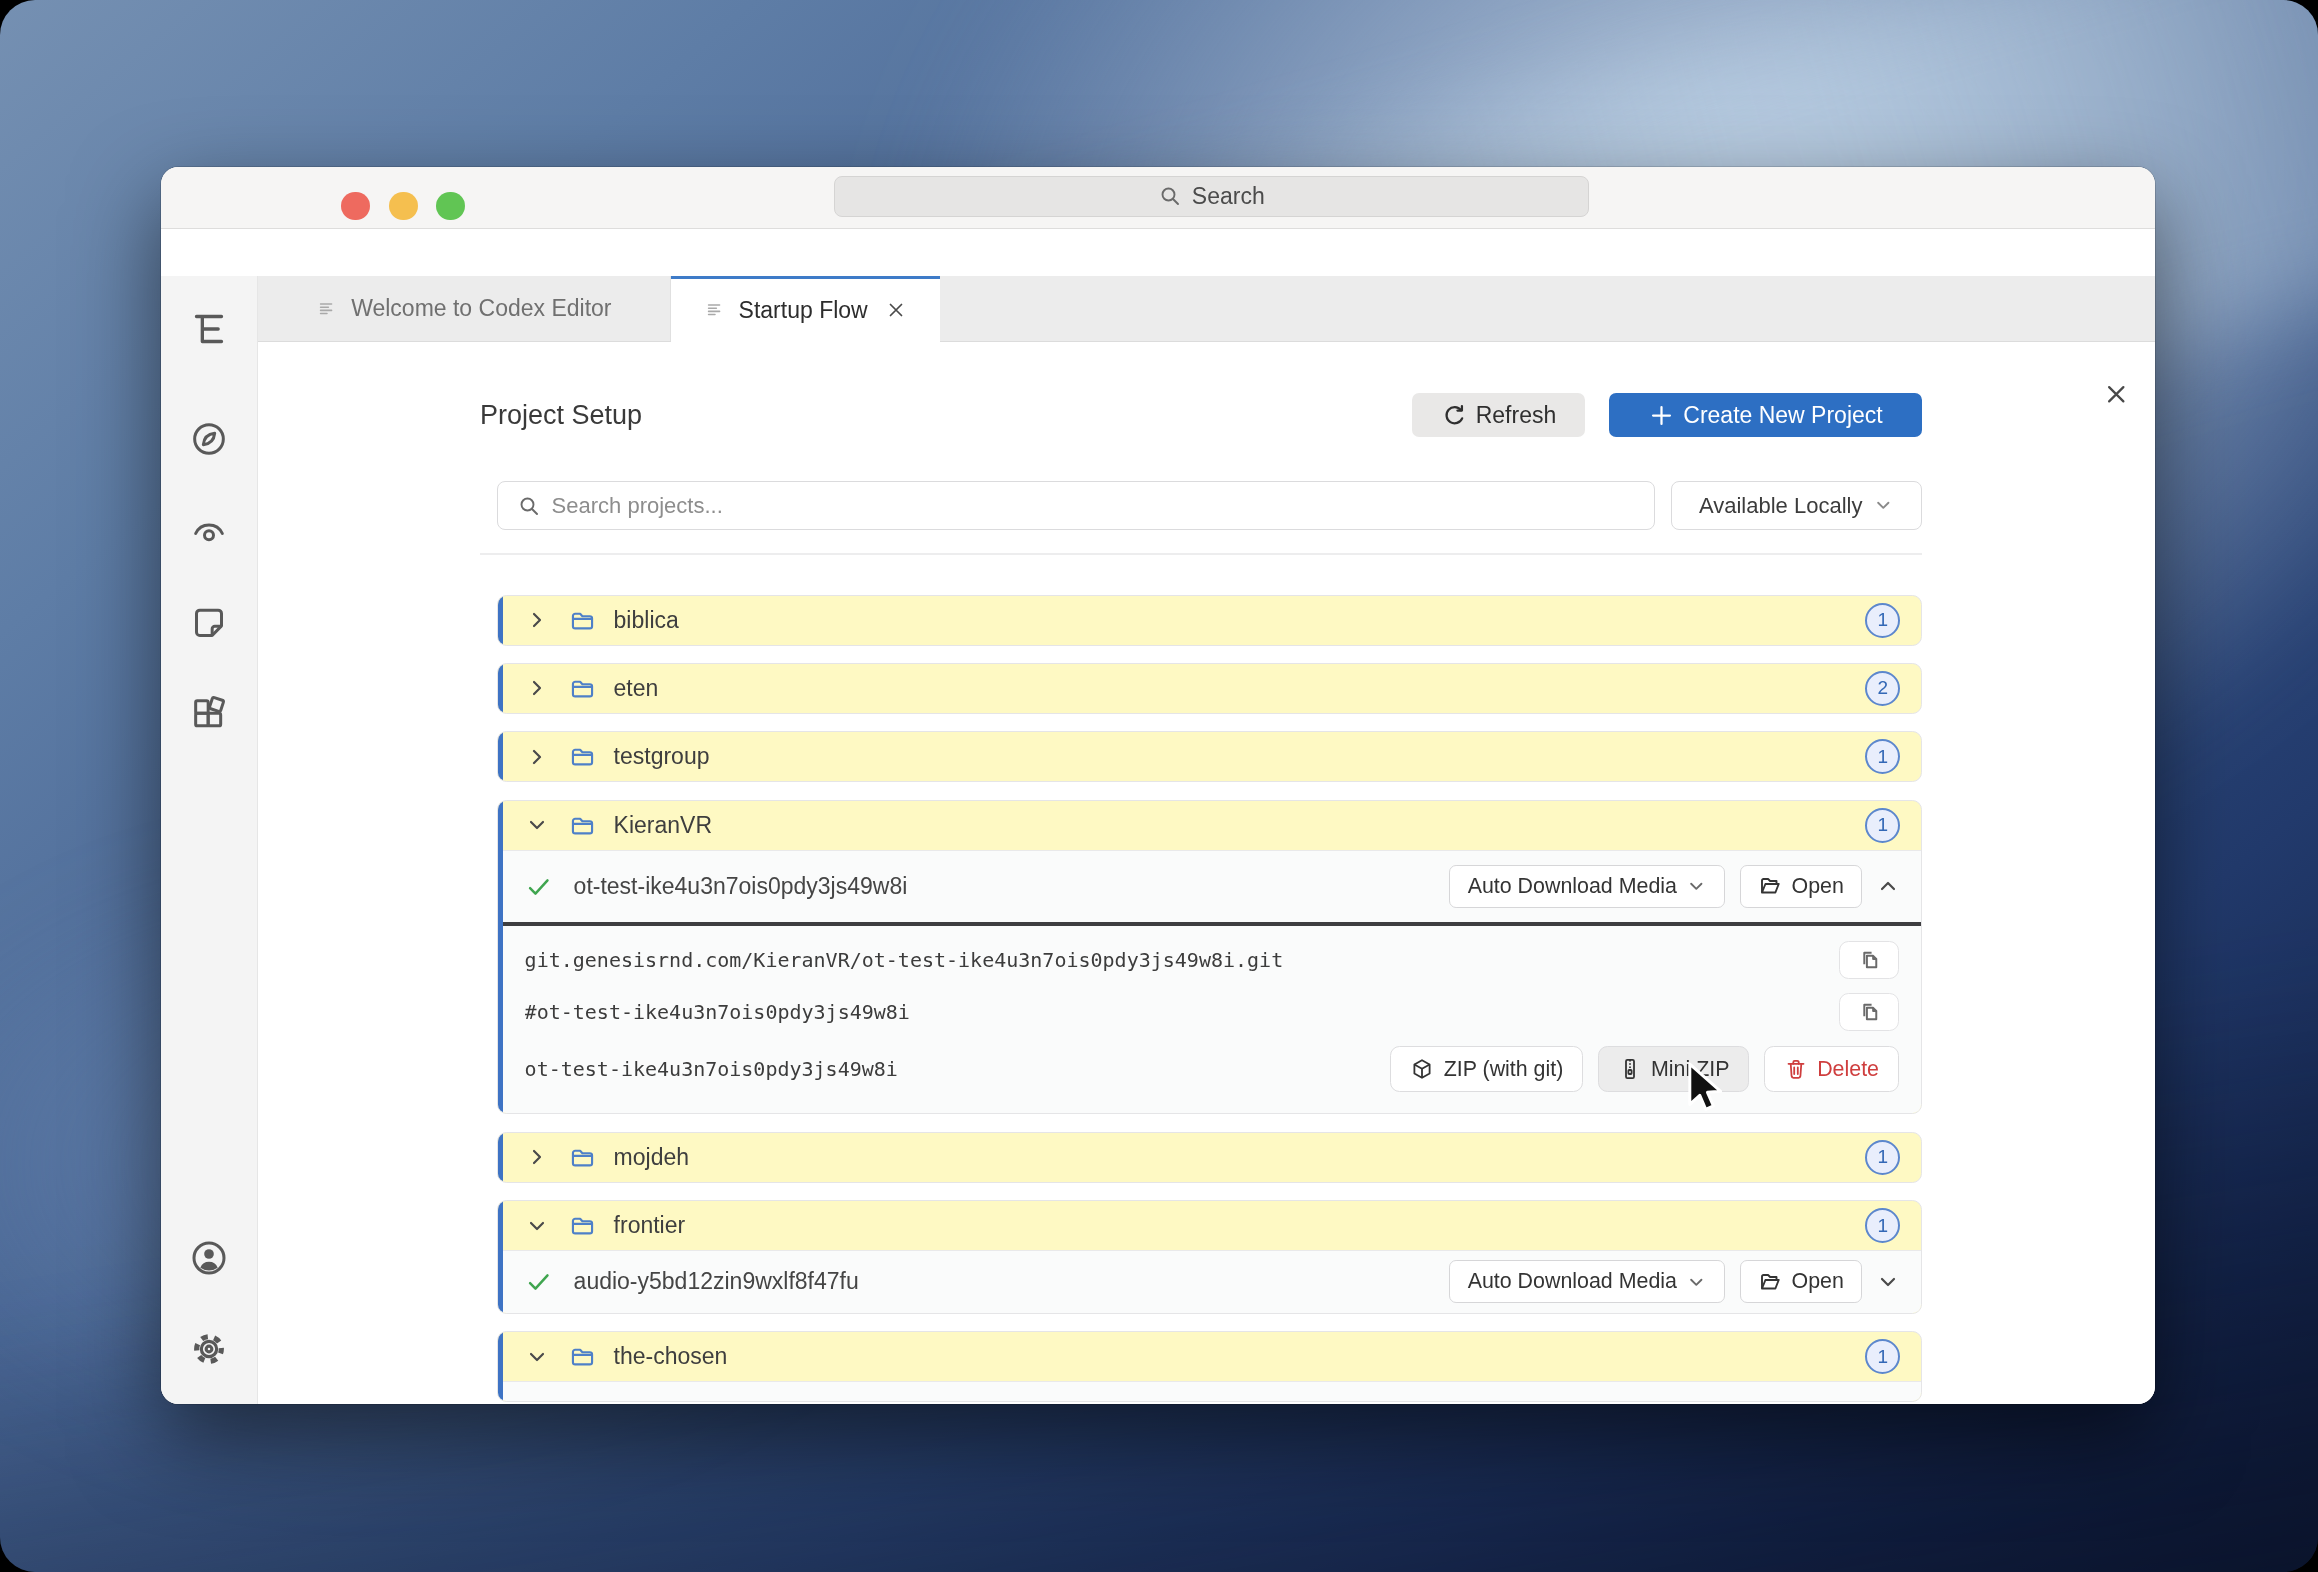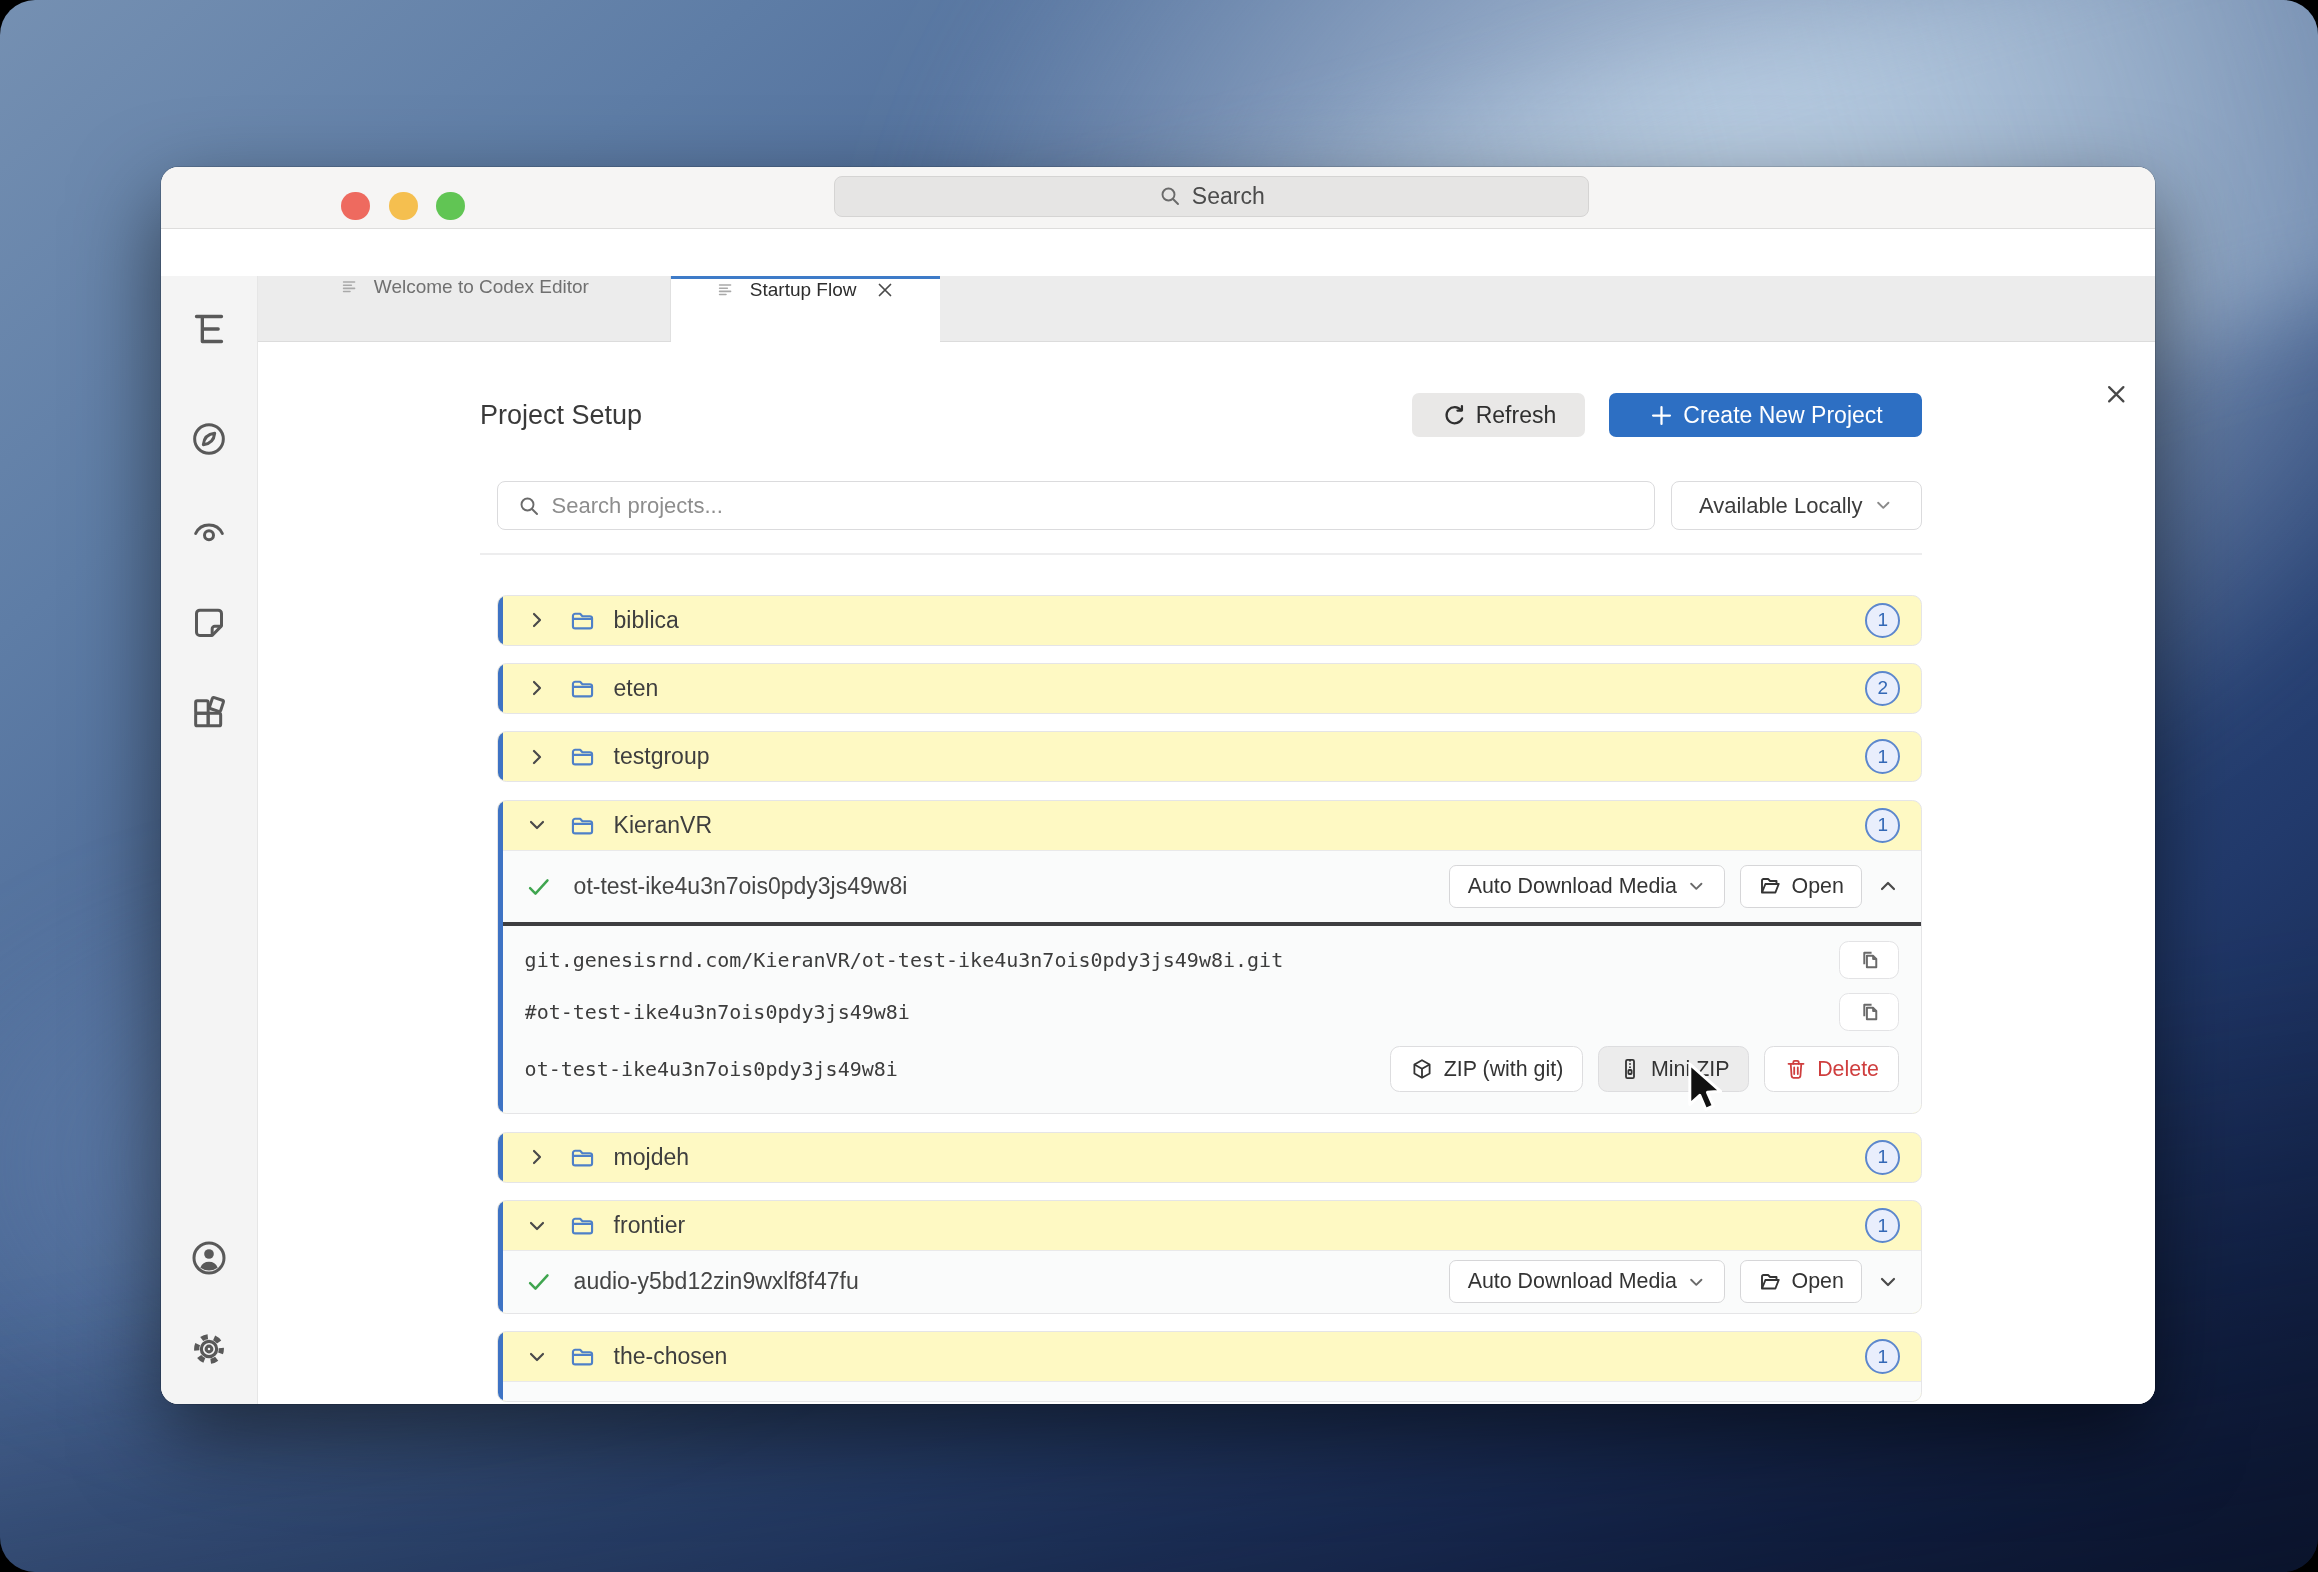"Welcome to Codex Editor" .tab { align-items: none -> center; font-size: 19px -> 23px }
